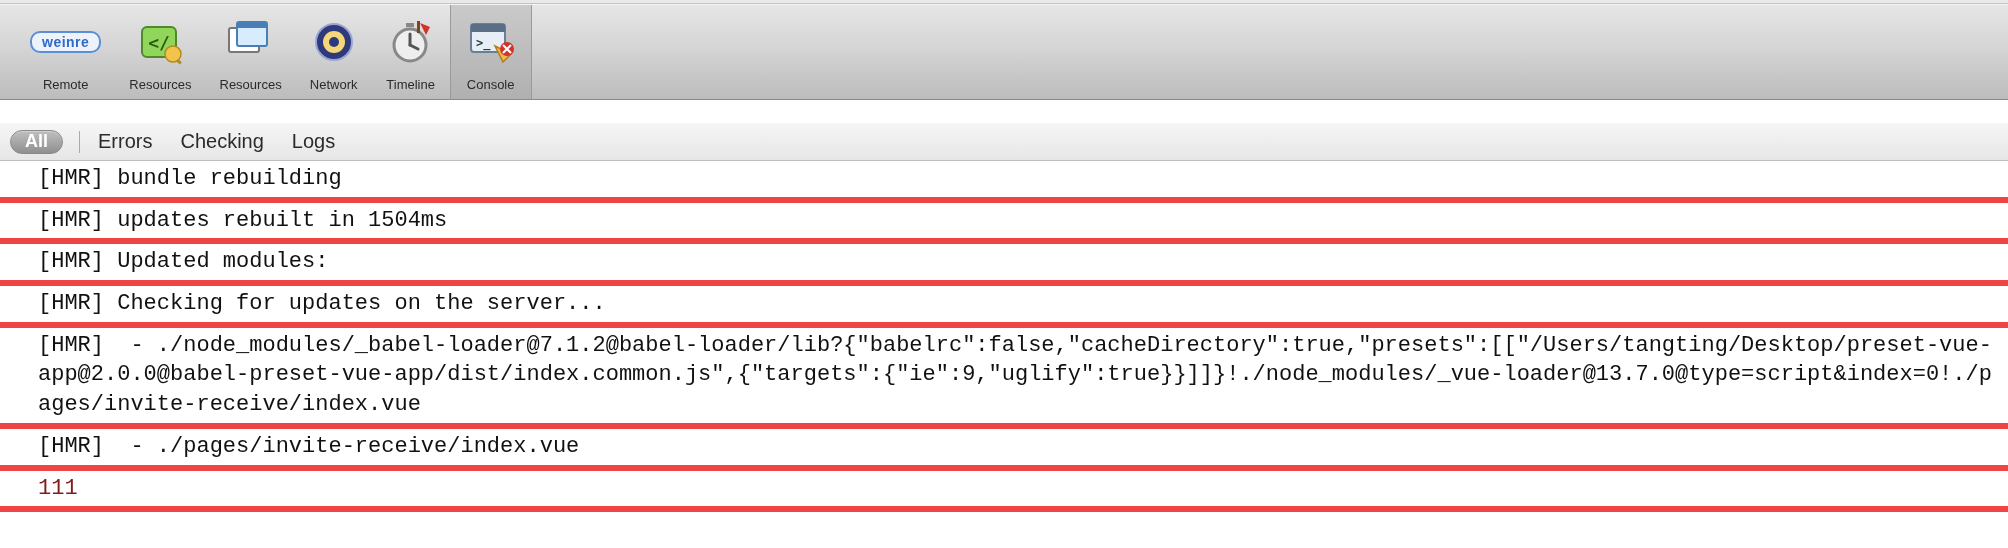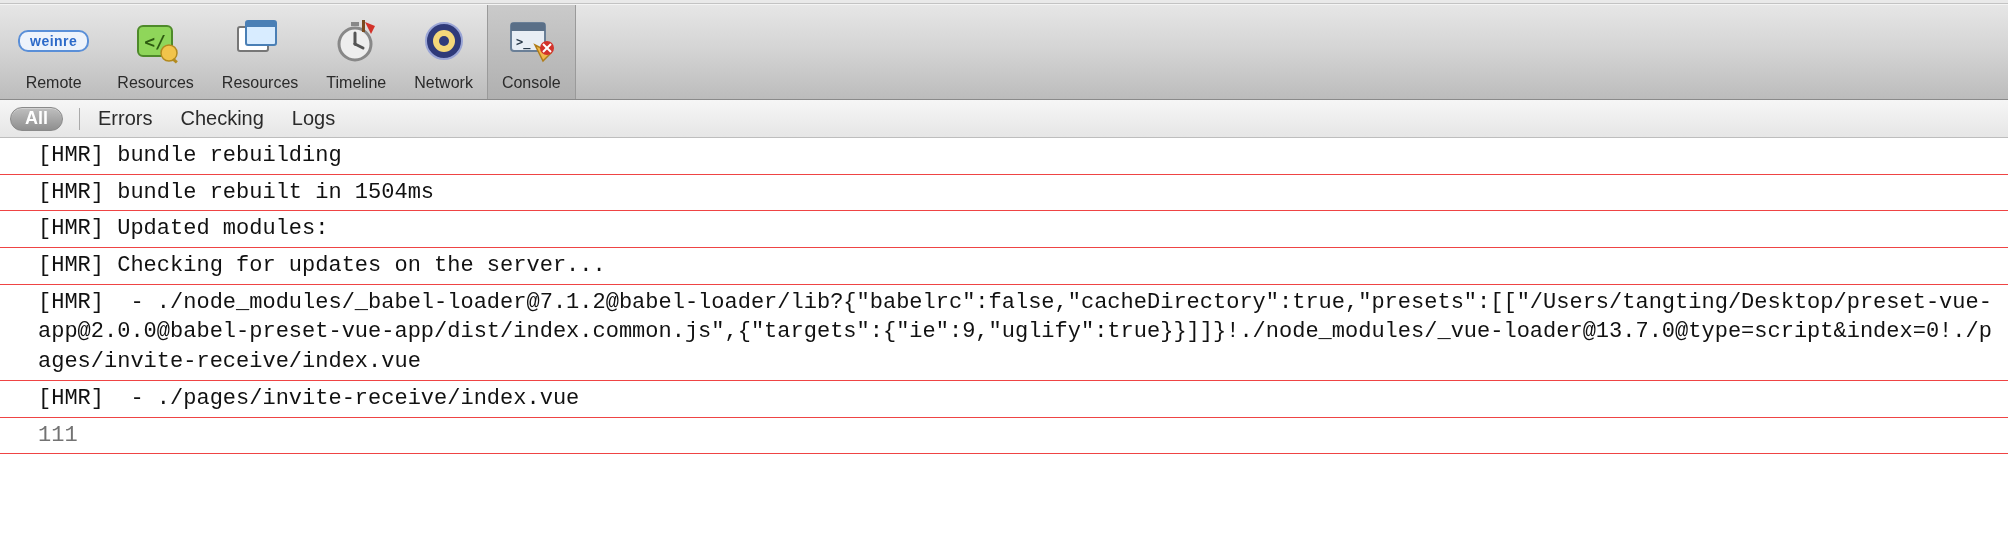"weinre" .toolbar { padding: 0 4px -> 0 16px }
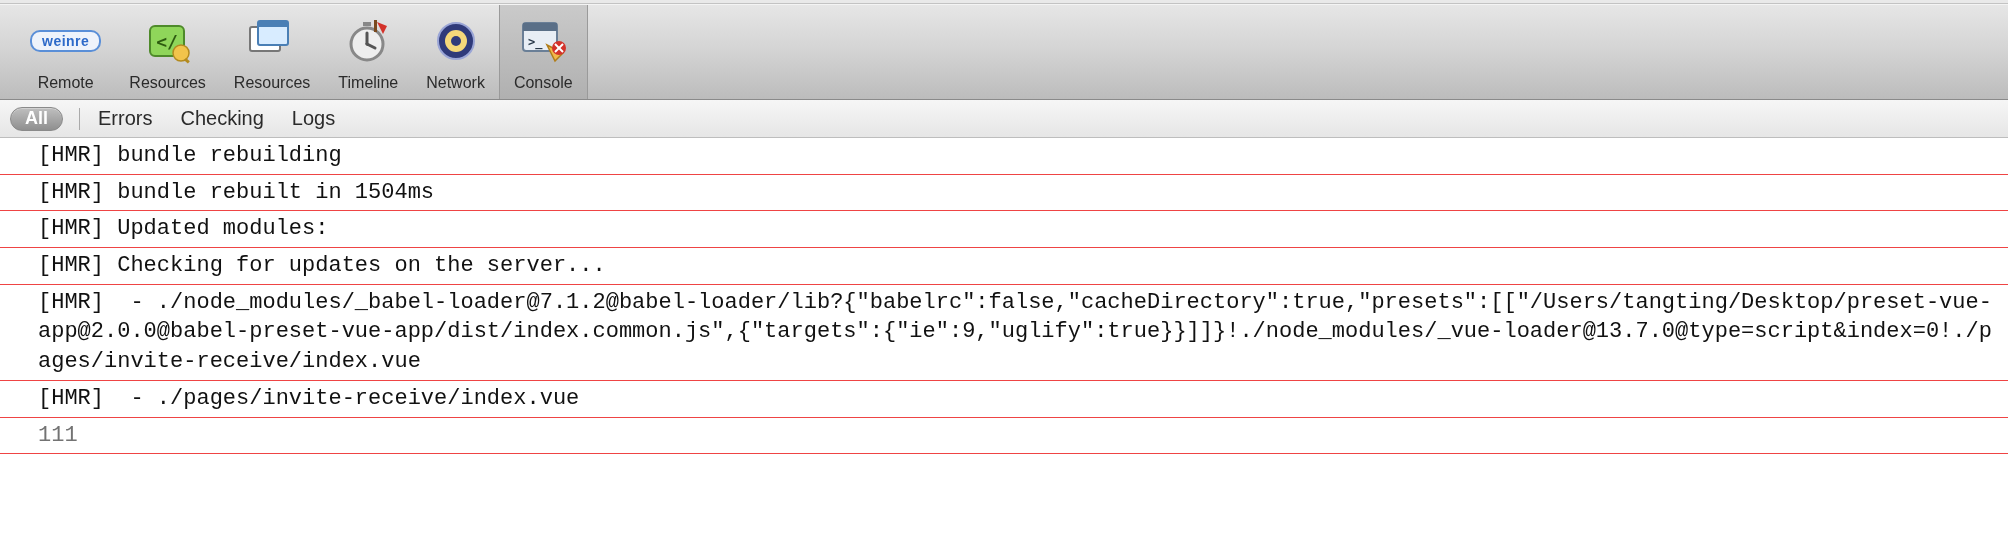"Remote" .tab .label { font-size: 16px -> 13px }
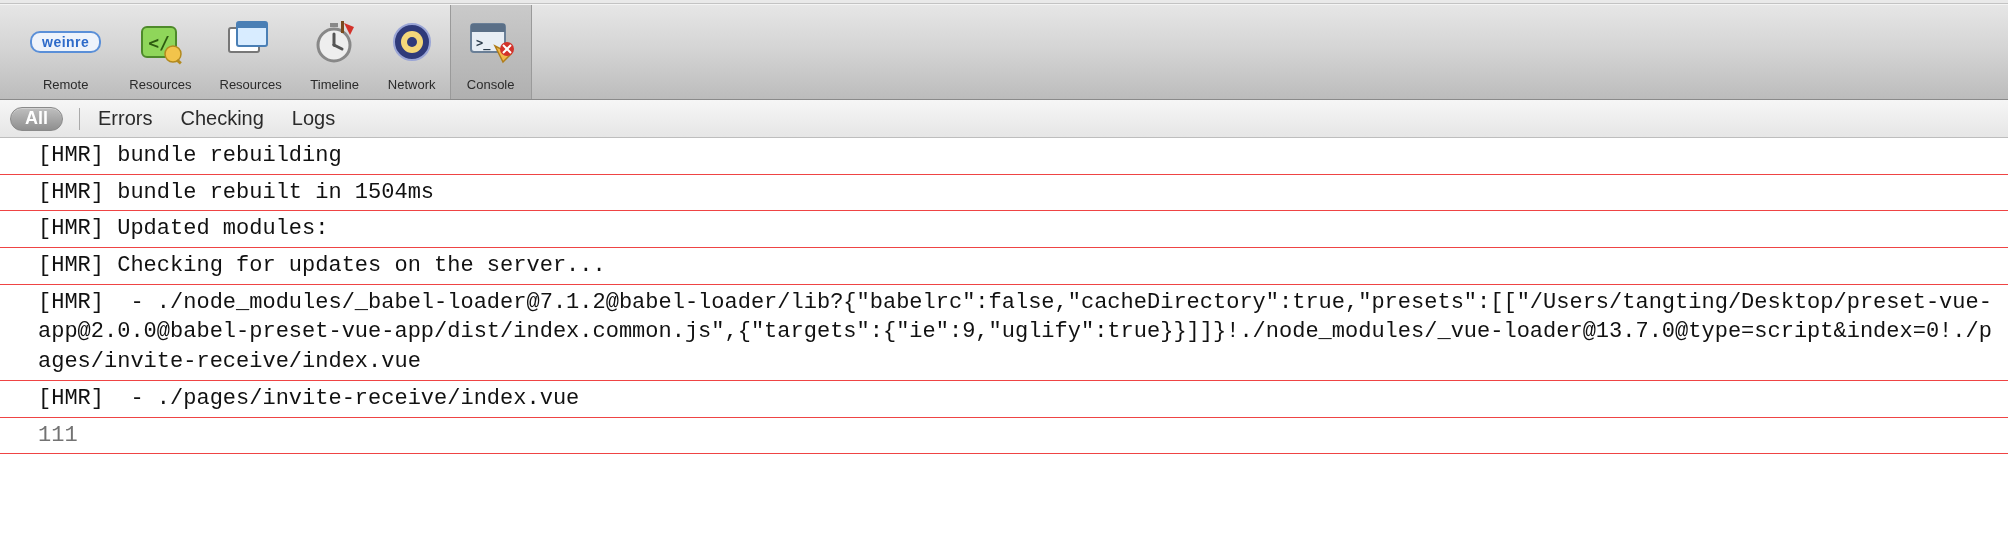"Timeline" div.tab { order: before "Network" -> after "Network" }
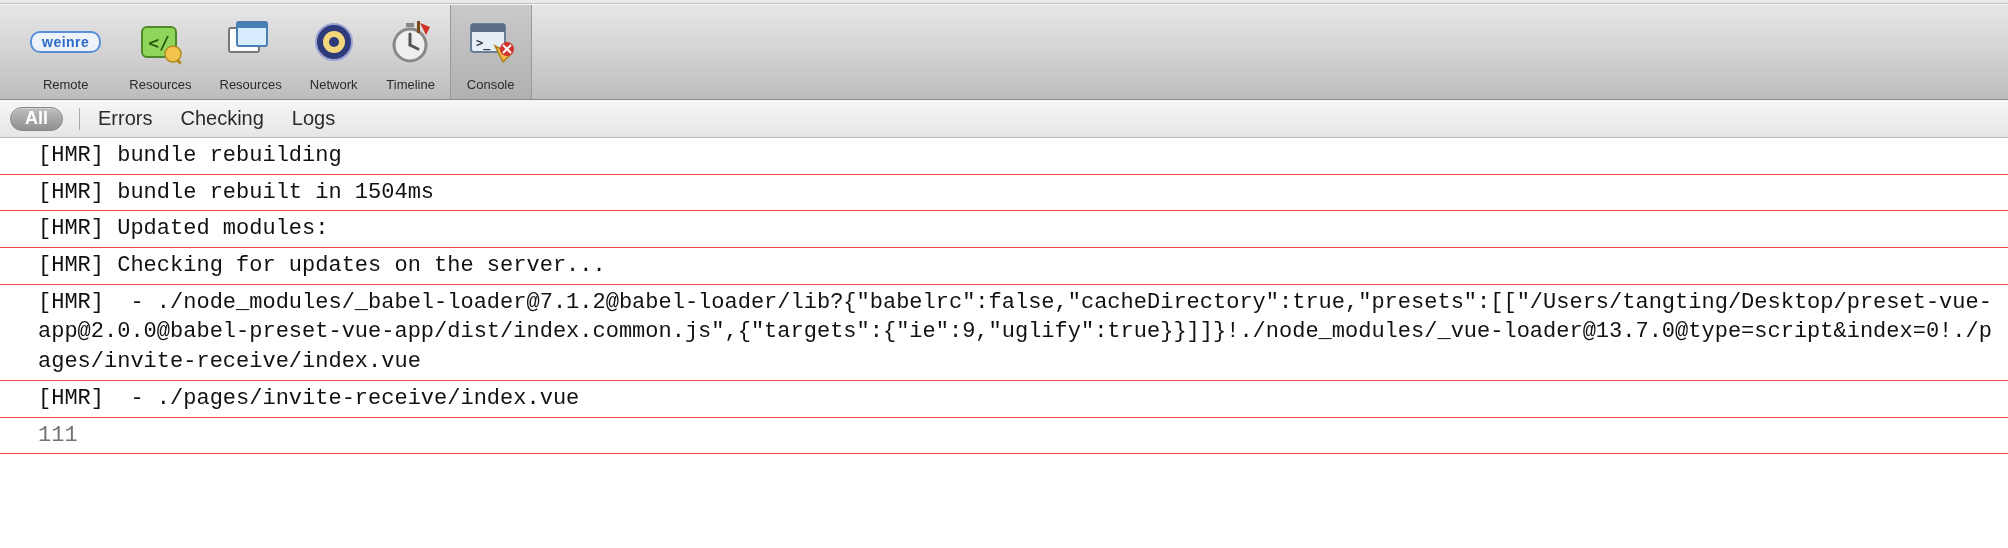"All" .filterbar { margin-top: none -> 23px }
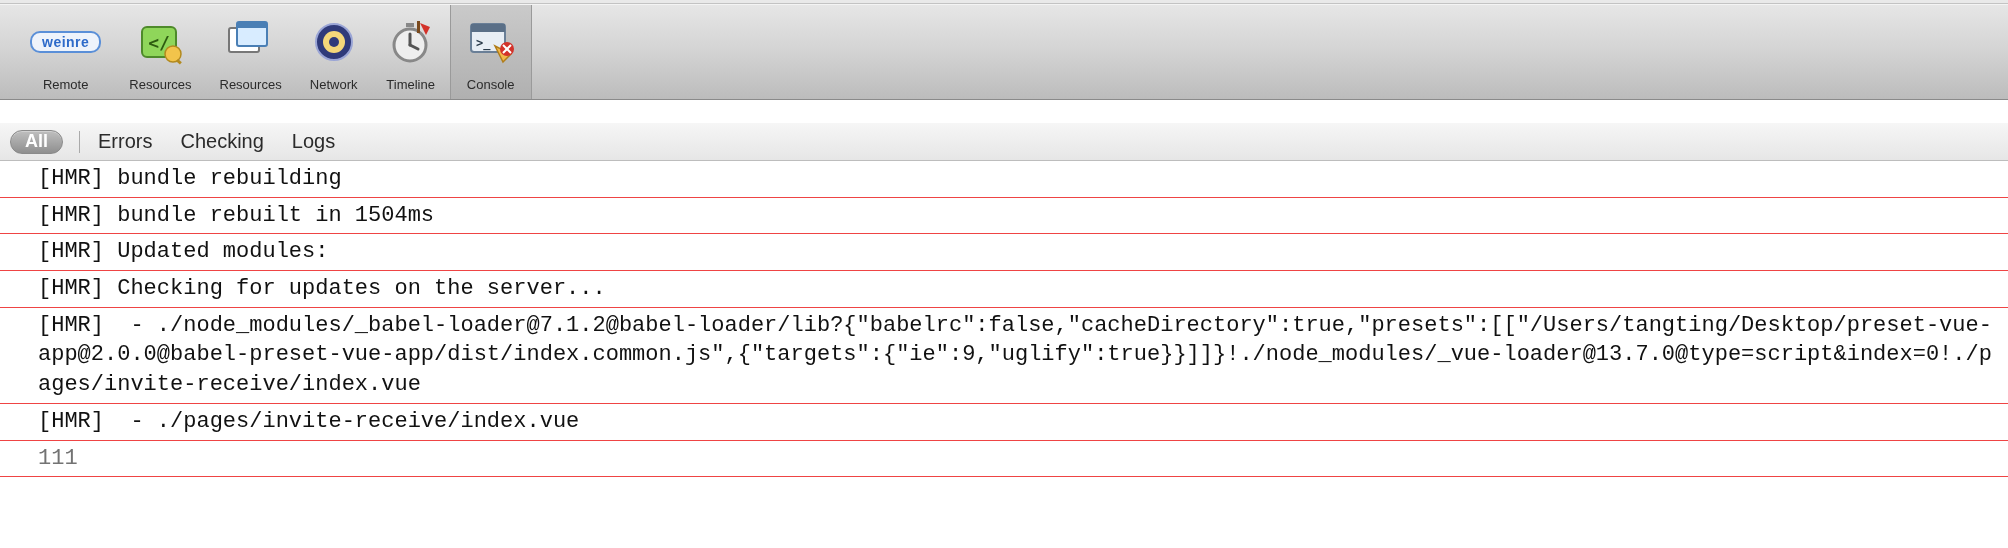"[HMR] bundle rebuilding" .log-line { border-bottom: 1px solid #ef4444 -> 6px solid #ef4444 }
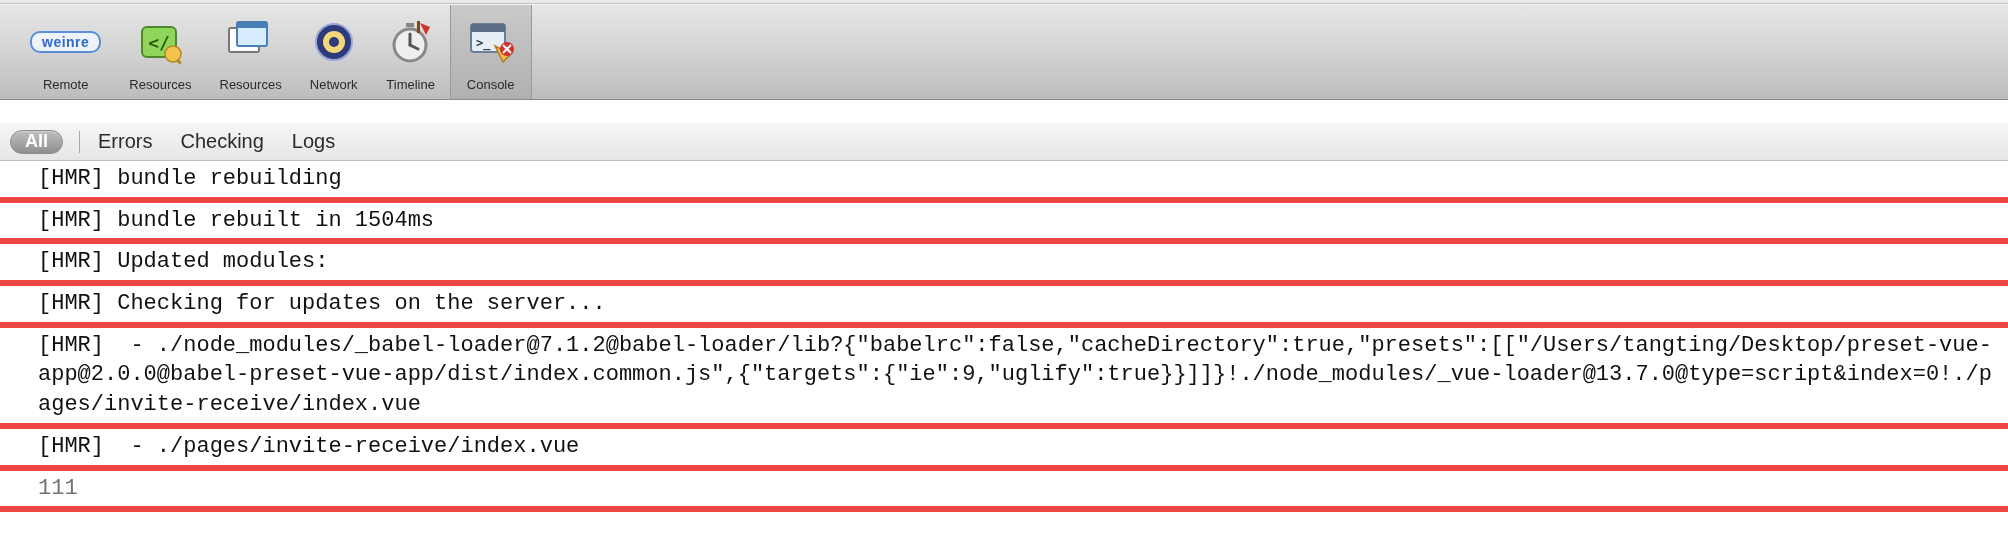"[HMR] bundle rebuilt in 1504ms" div.log-line { text: bundle -> updates }
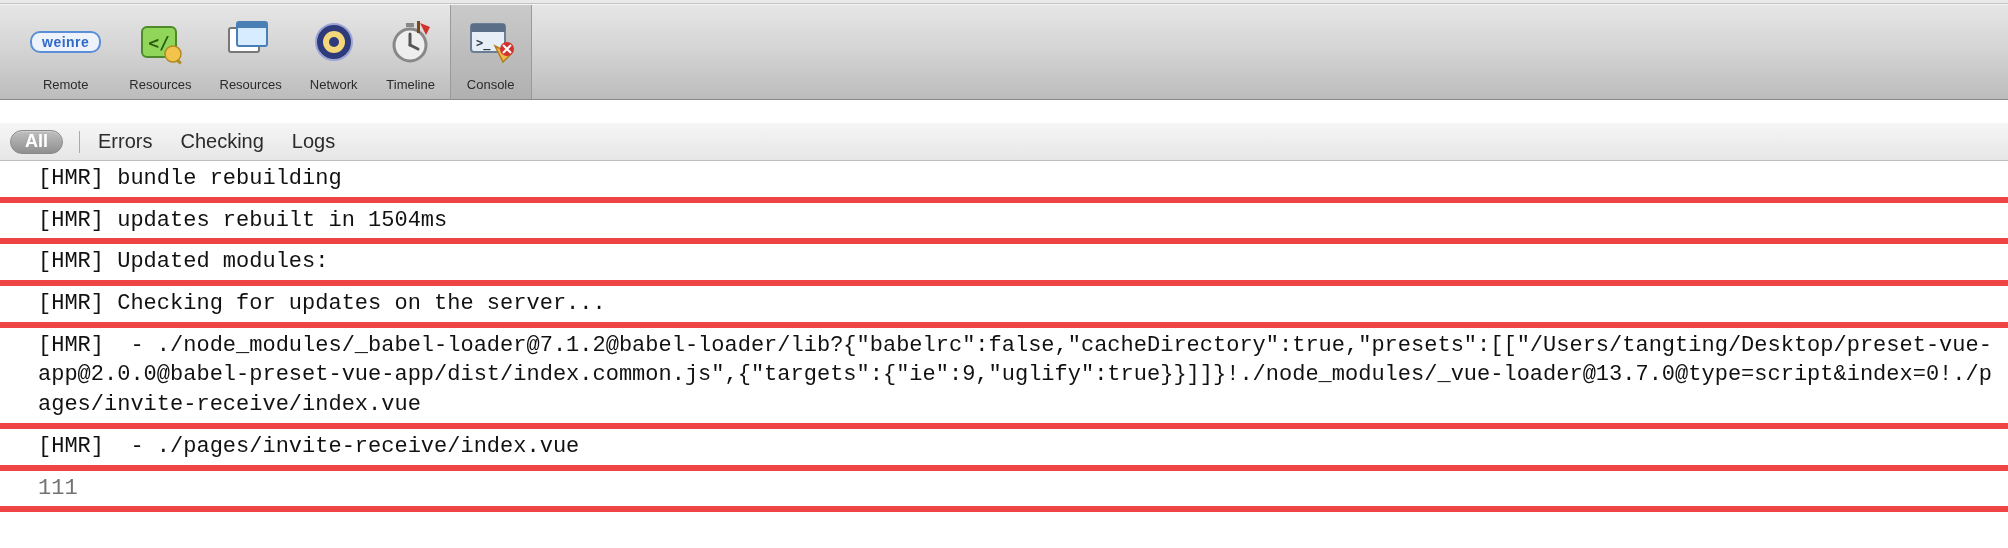"111" .log-line.blue { color: #737373 -> #7f1d1d }
